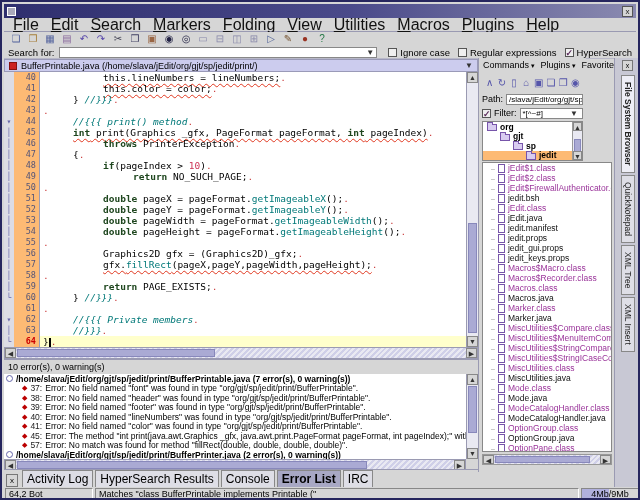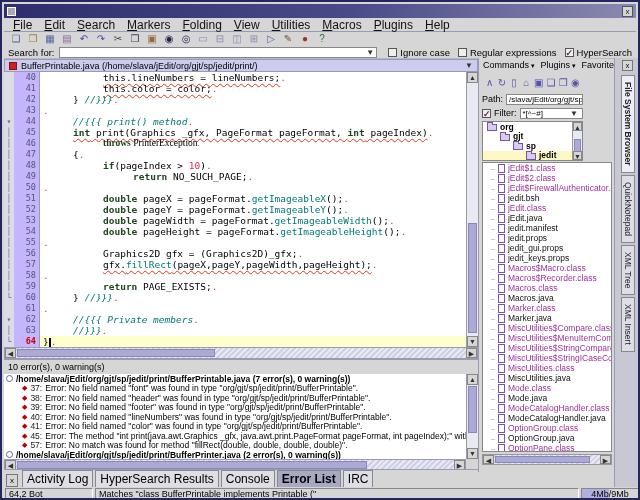"File" .menu-item { font-size: 12px -> 16px }
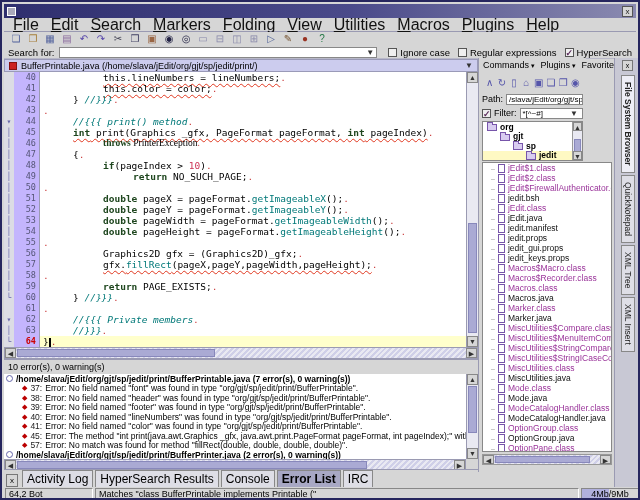"40" .gut-num { background: #c4b5fd -> #fdba74 }
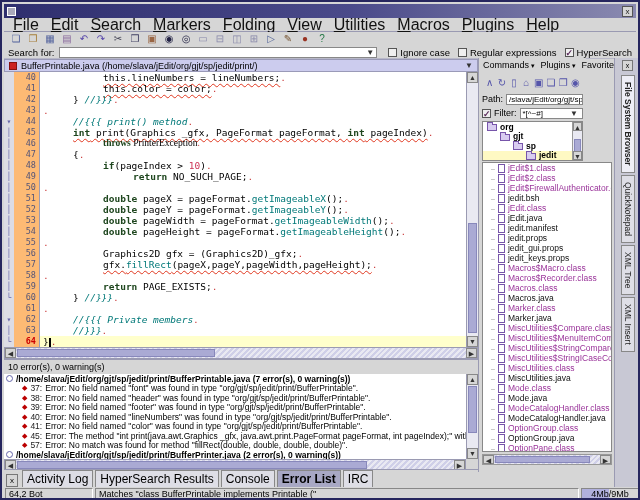"throws PrinterException." span.ctext { font-family: Liberation Serif, serif -> none }
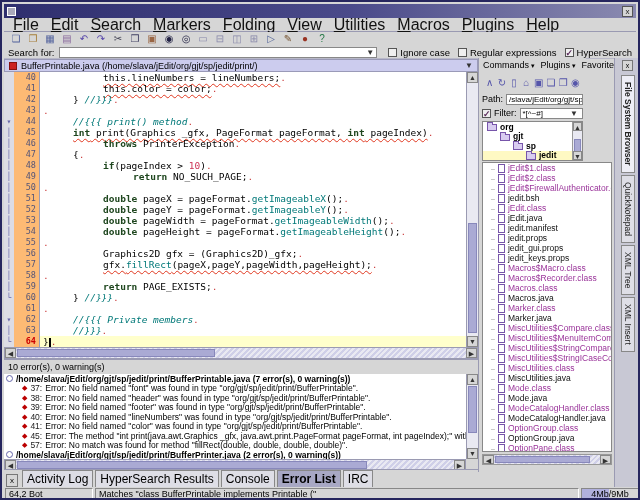"jedit" .dt-row.sel { background: #fef9c3 -> #fdba74 }
